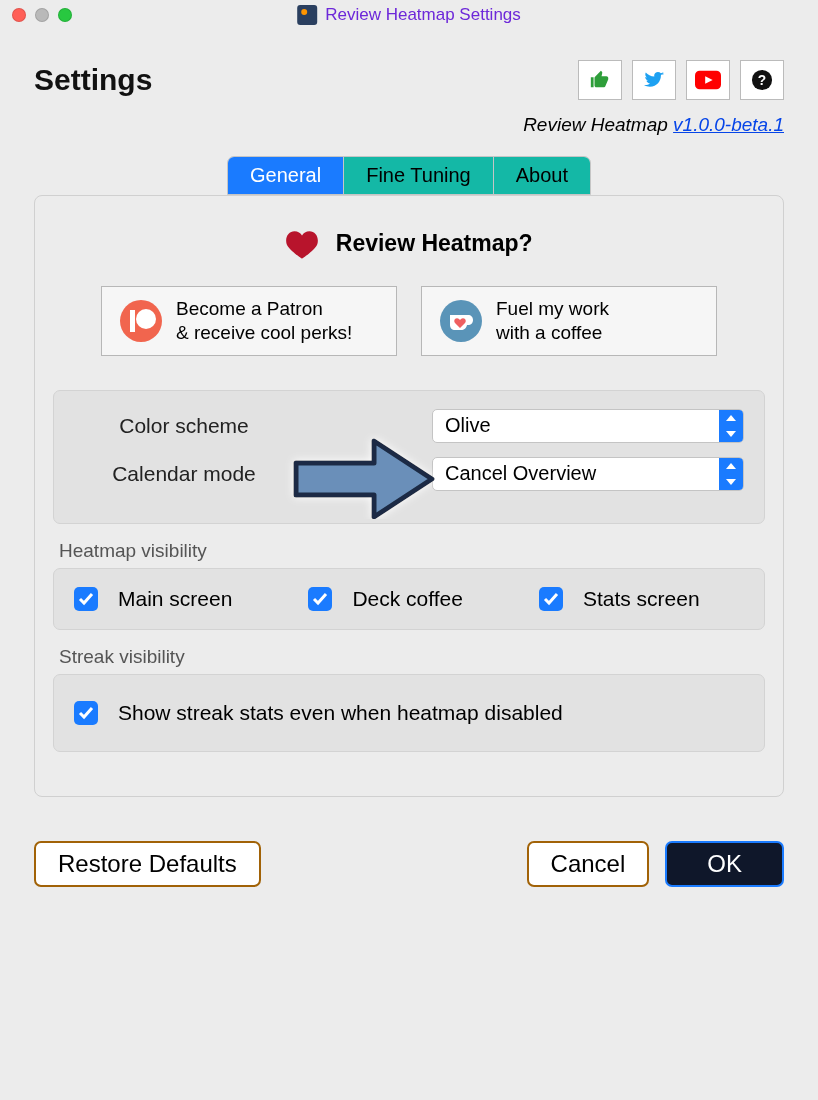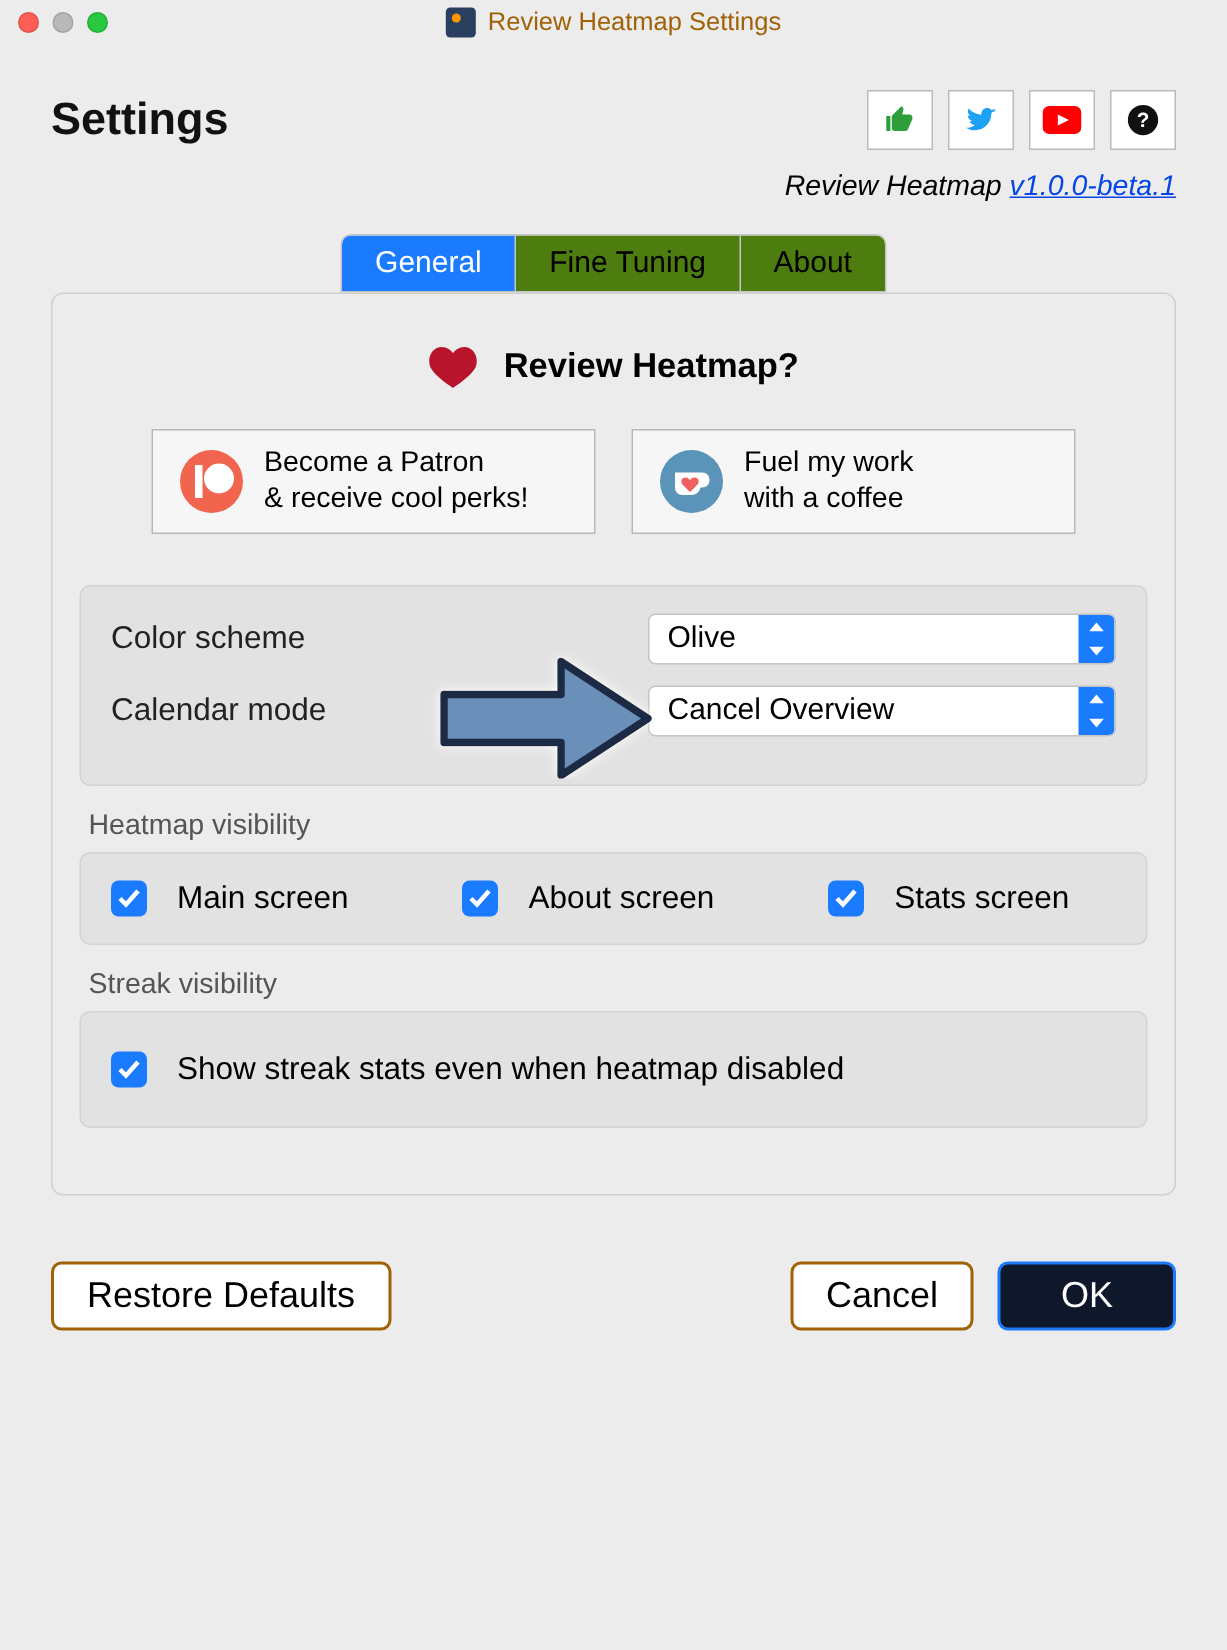"Review Heatmap Settings" .title-center { color: #a16207 -> #6d28d9 }
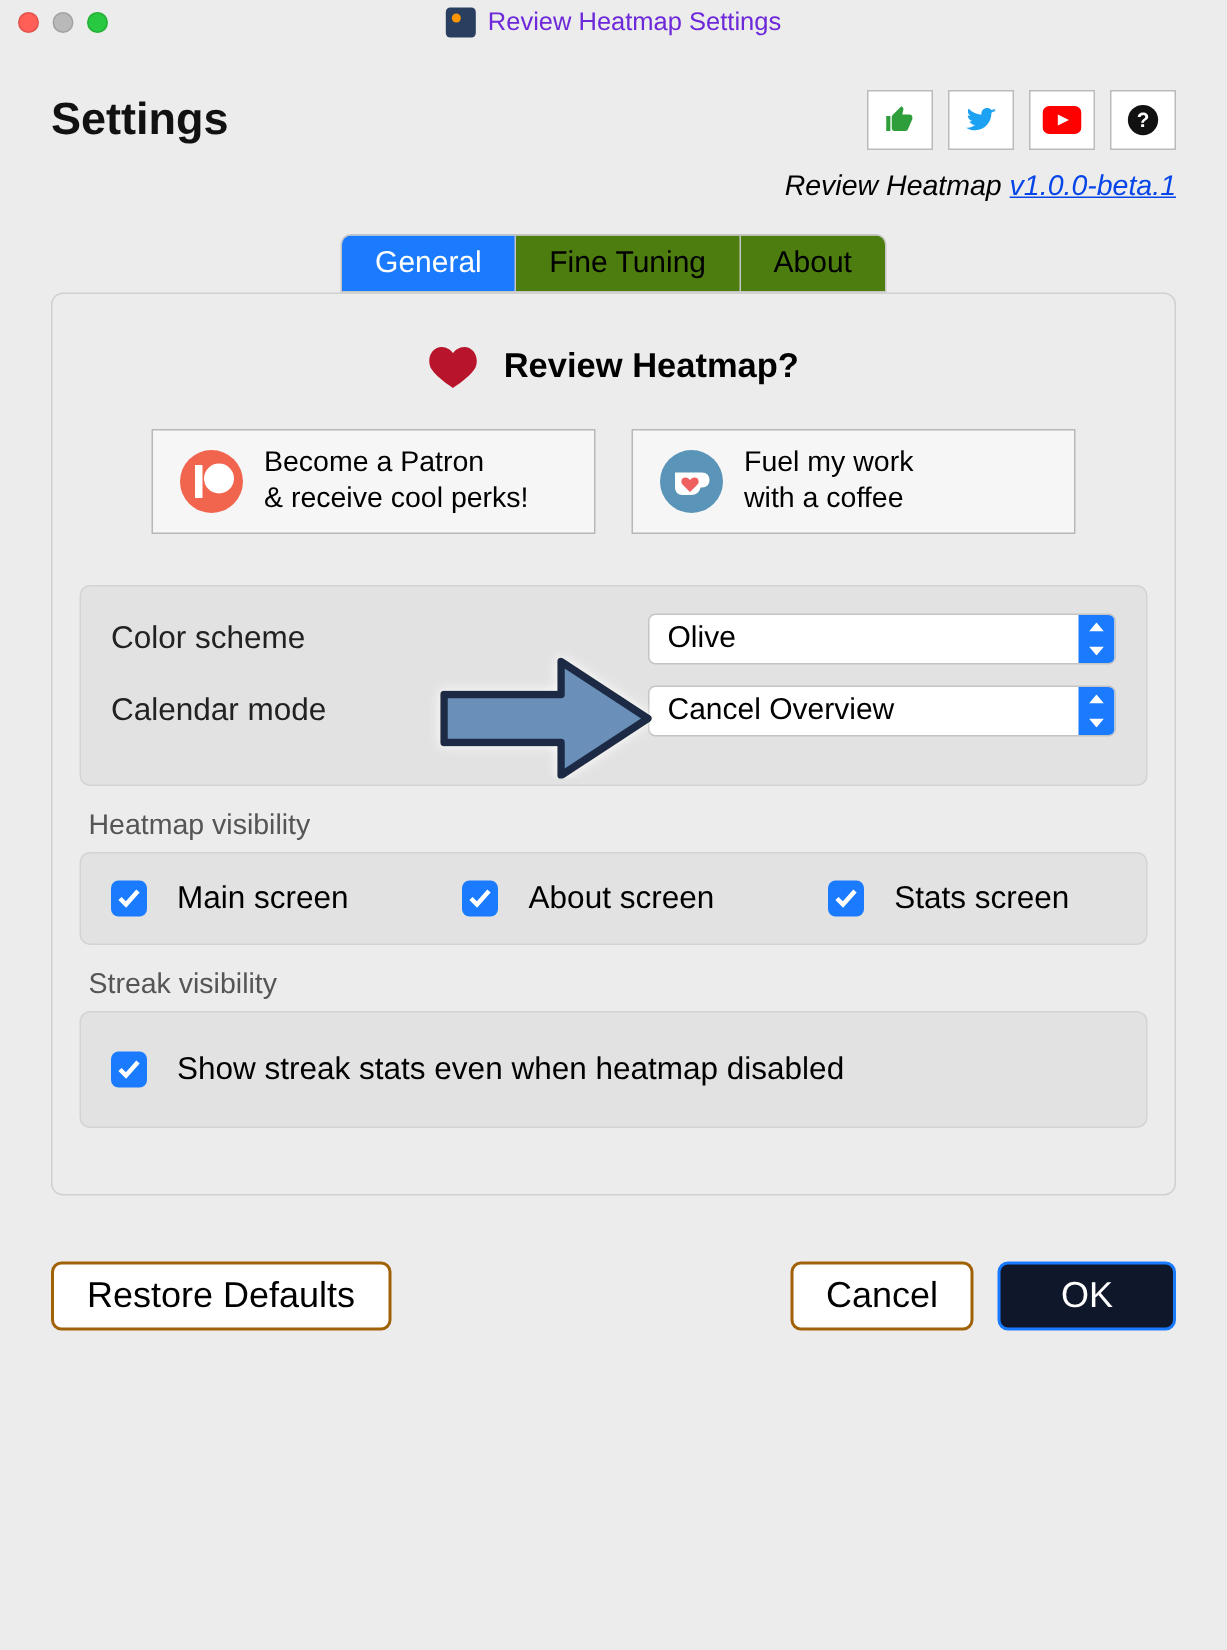"Fine Tuning" .tab { background: #4d7c0f -> #14b8a6 }
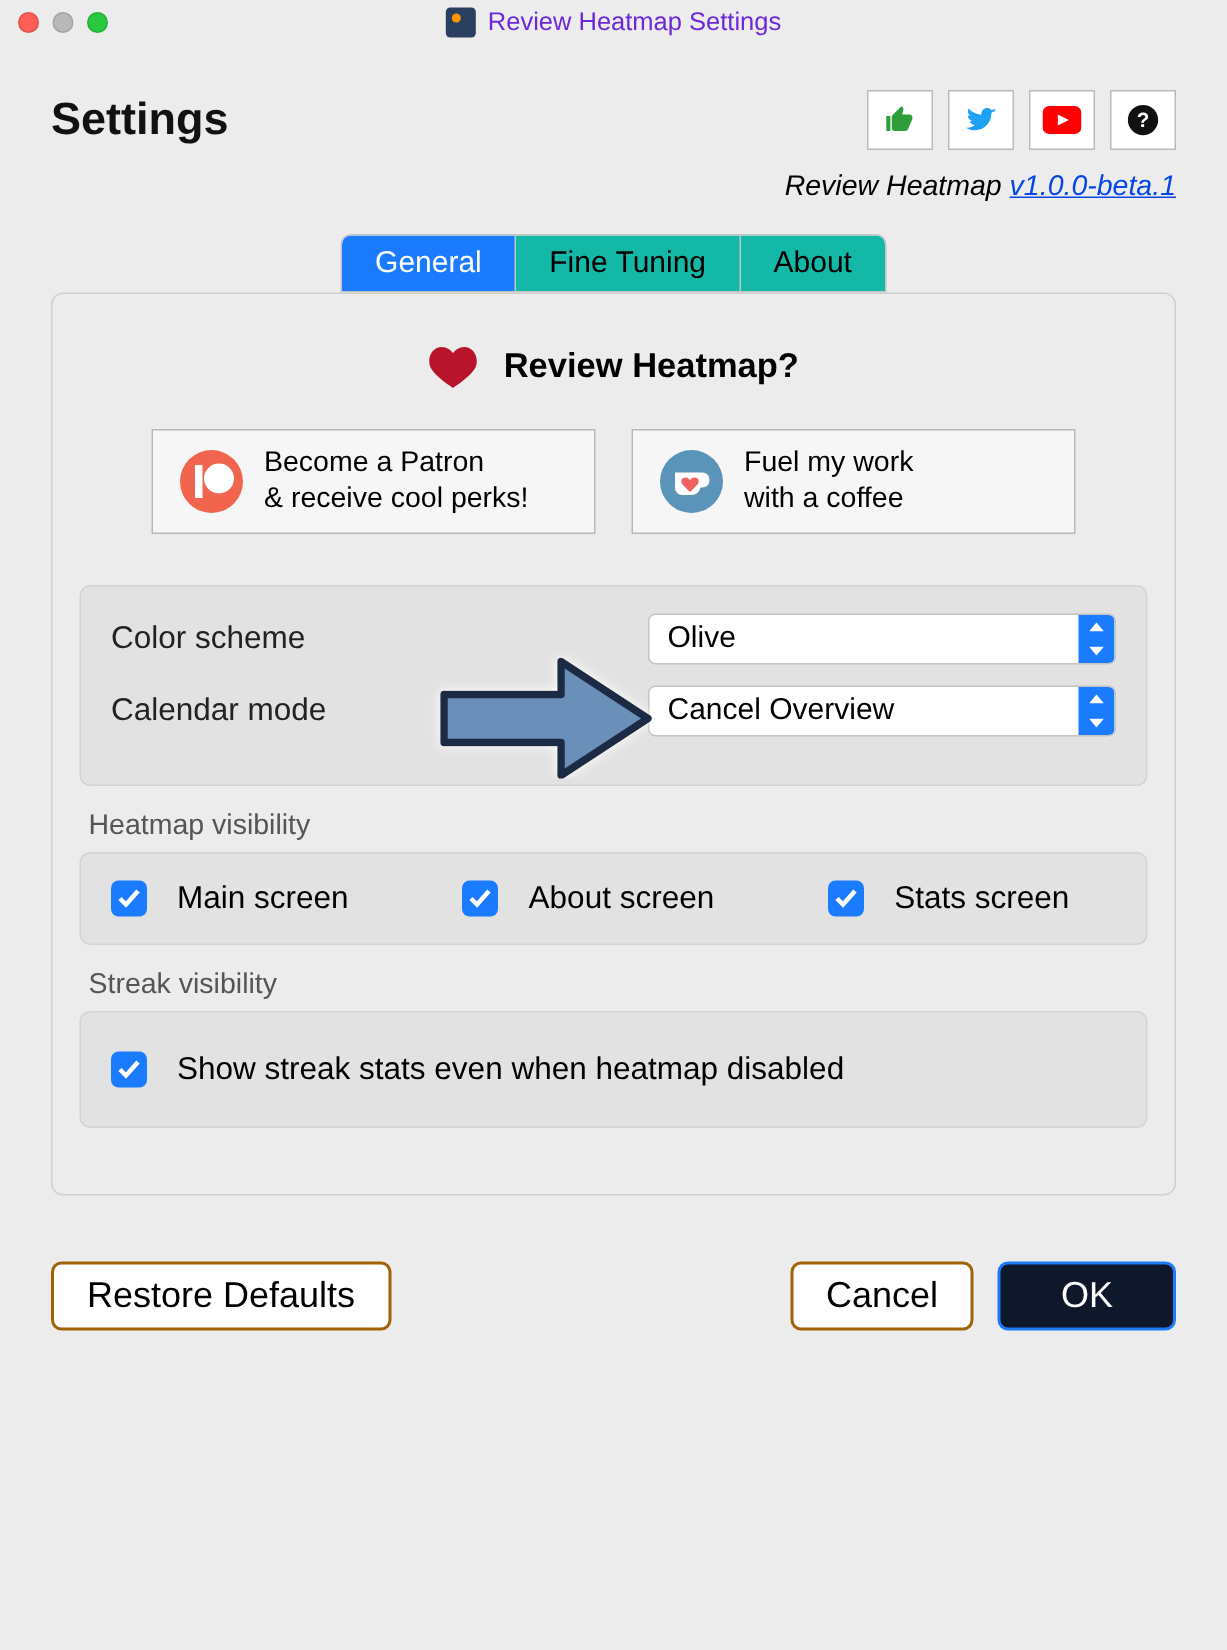"Color scheme" .form-label { text-align: none -> center }
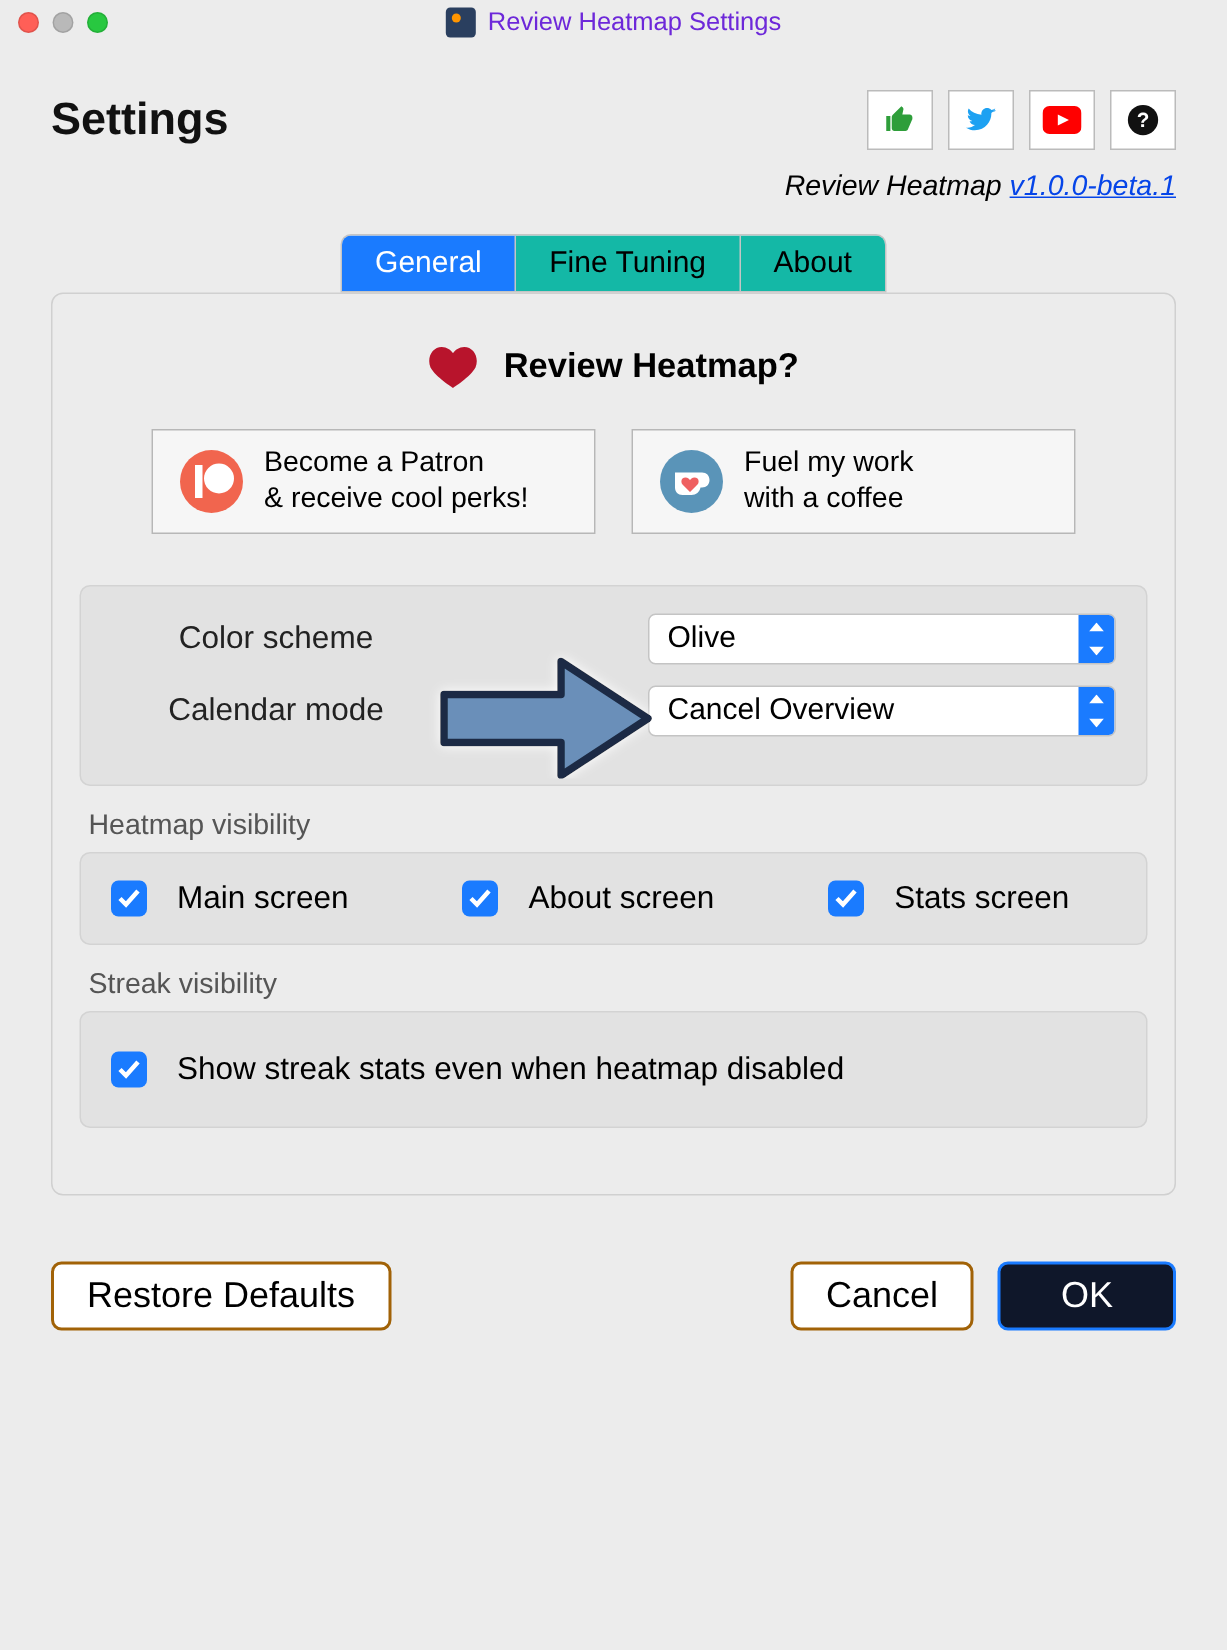"About screen" span { text: About screen -> Deck coffee }
